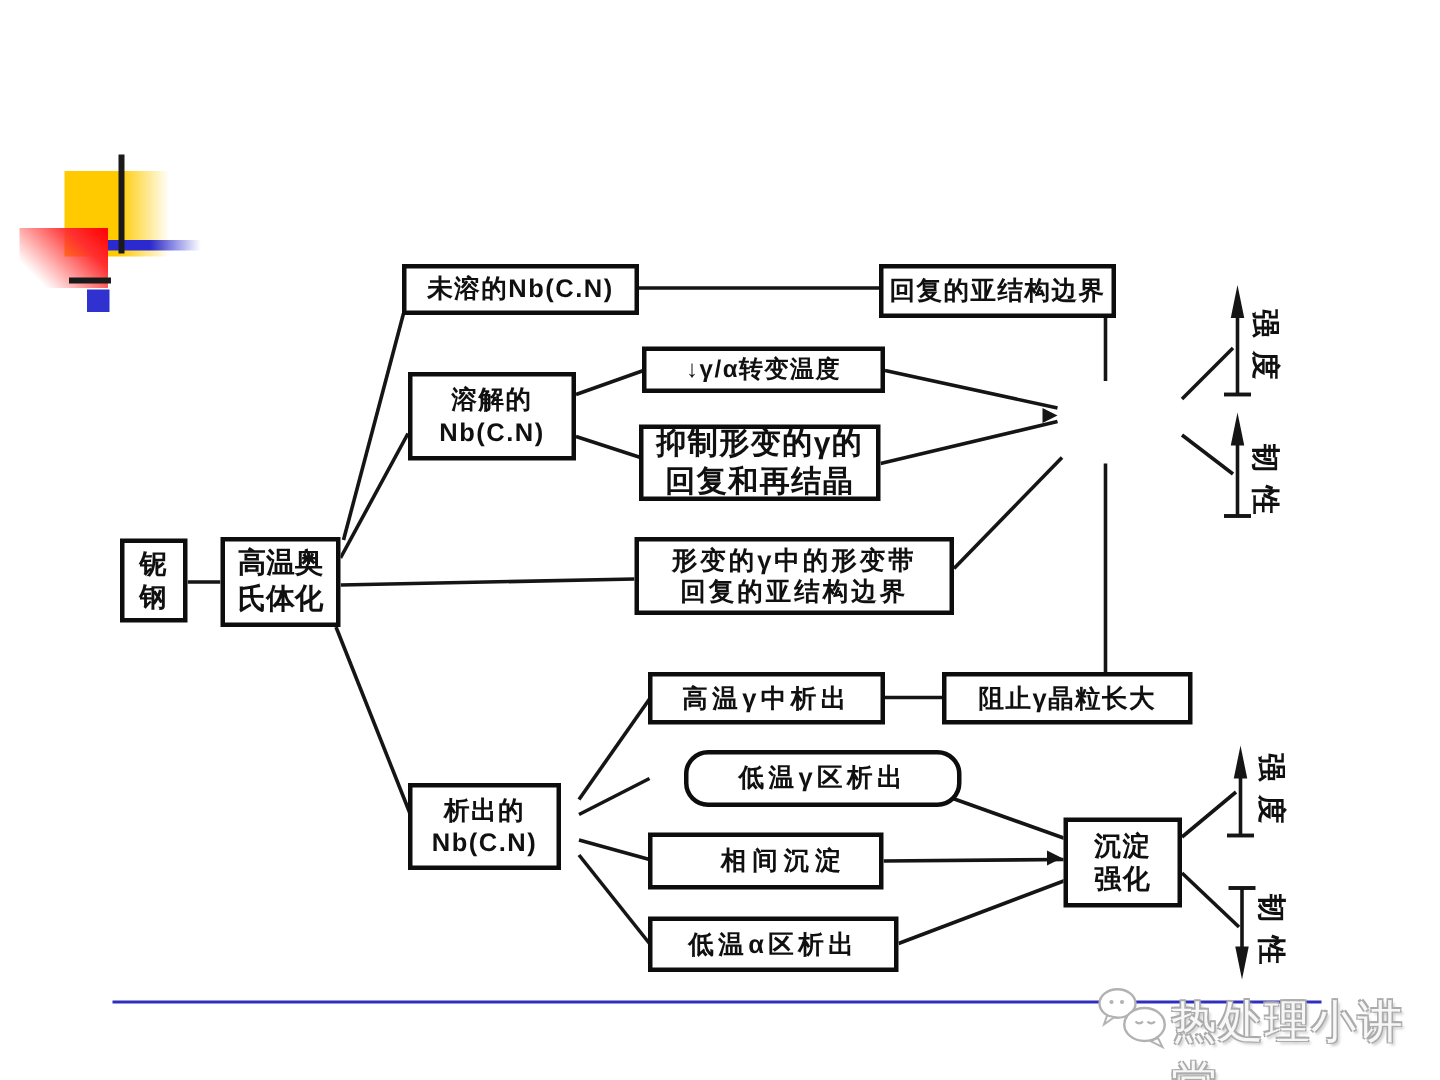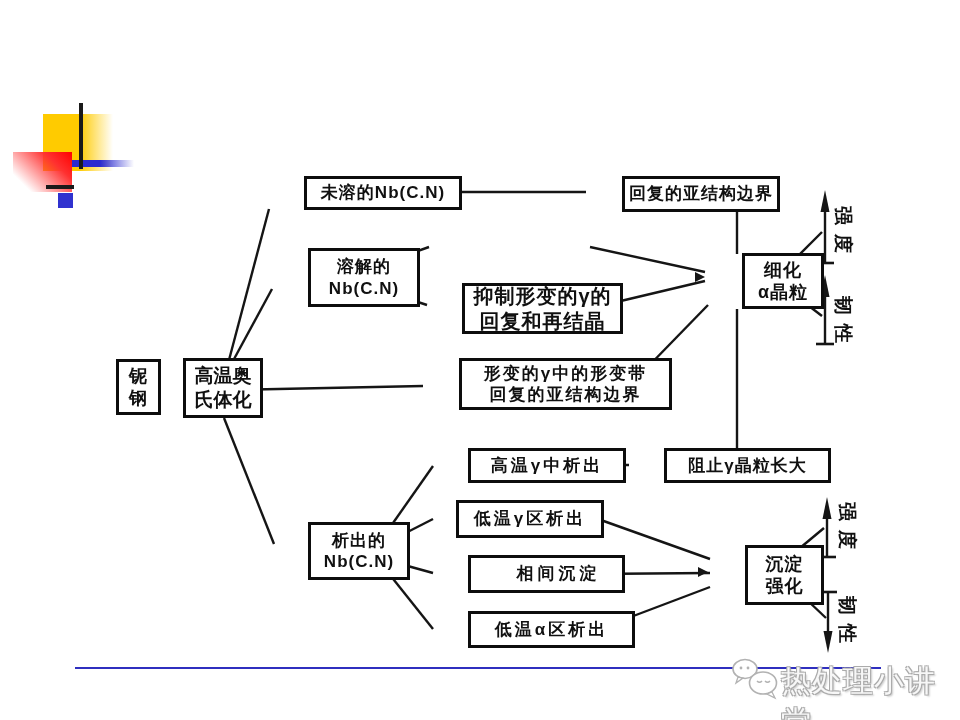"未溶的Nb(C.N)" .fbox { margin-left: 36px -> none }
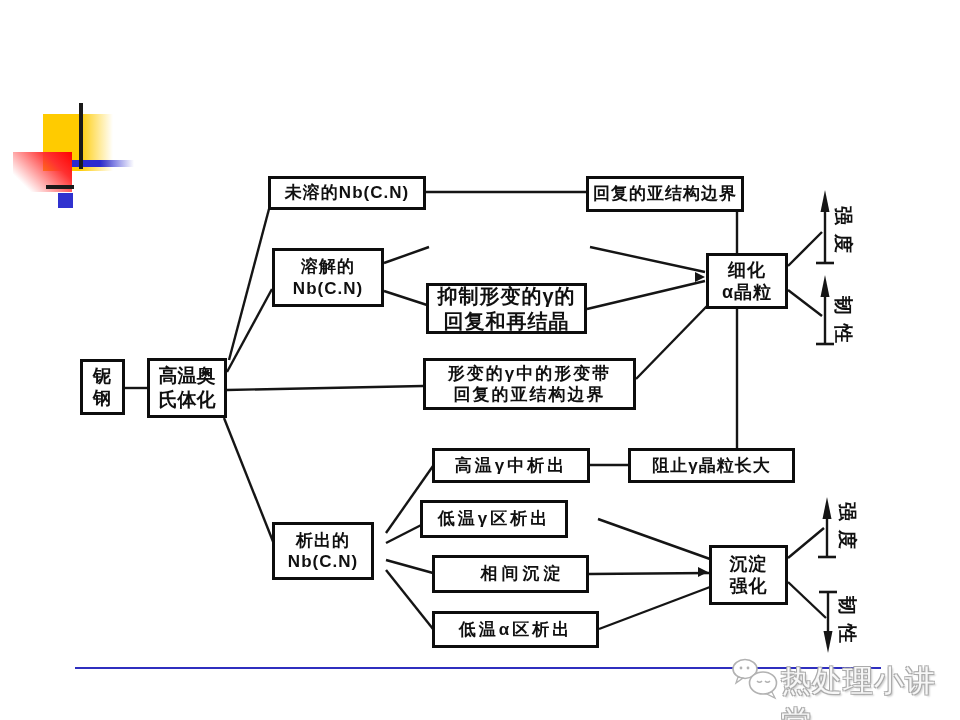"↓γ/α转变温度" div.fbox { html: none -> <div>↓γ/α转变温度</div> }
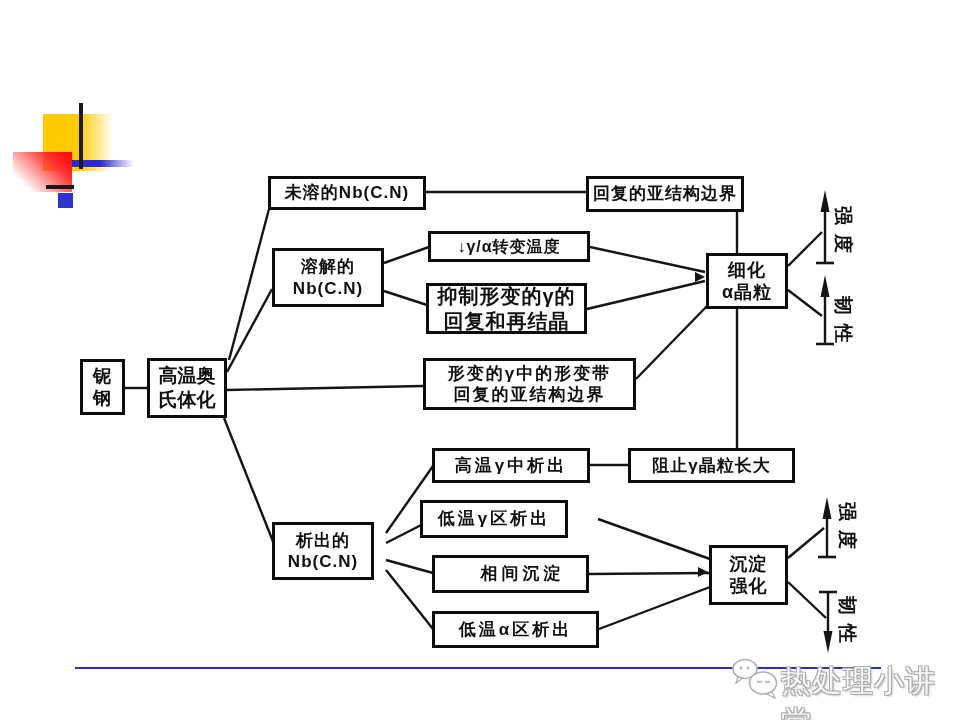"细化" div.fbox { html: <div>细化 α晶粒</div> -> none }
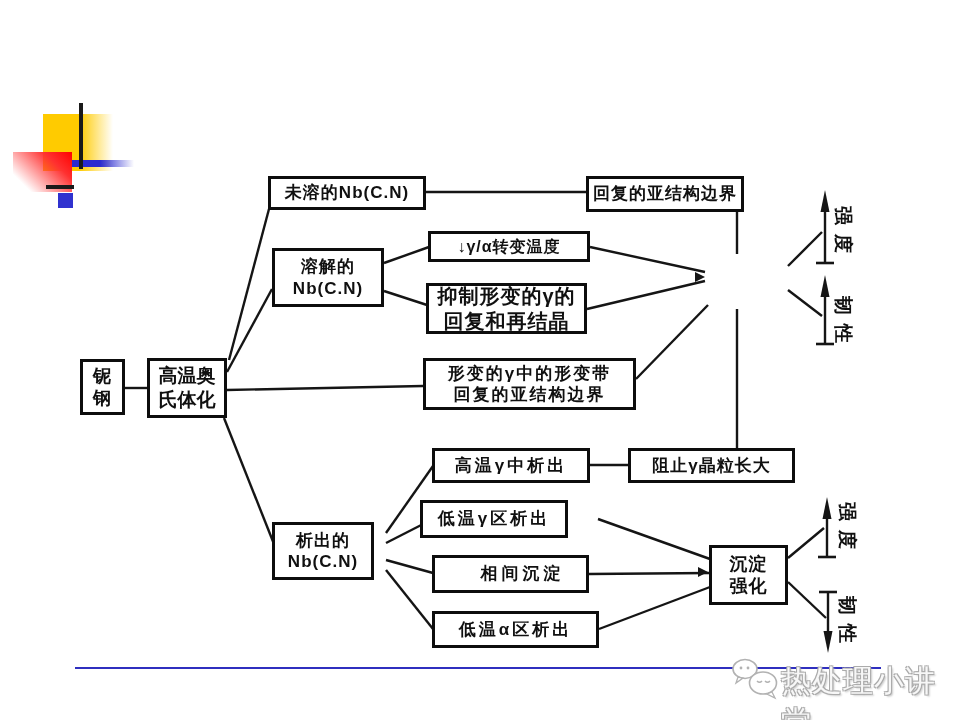"低温γ区析出" div.fbox { border-radius: none -> 16px; left: 420px -> 456px; width: 148px -> 185px }
